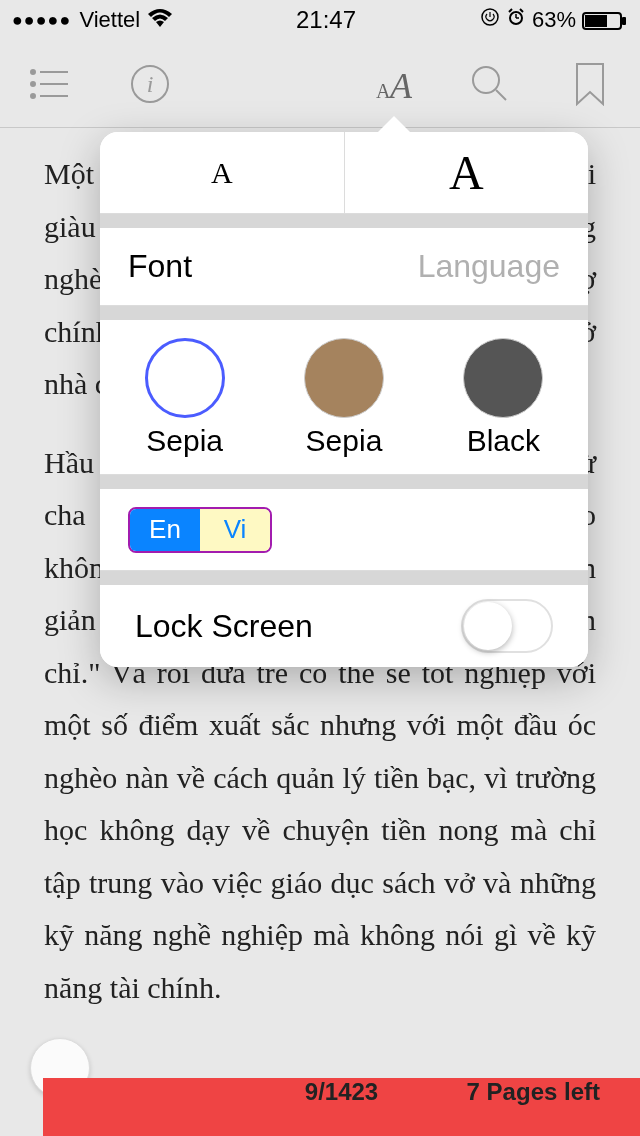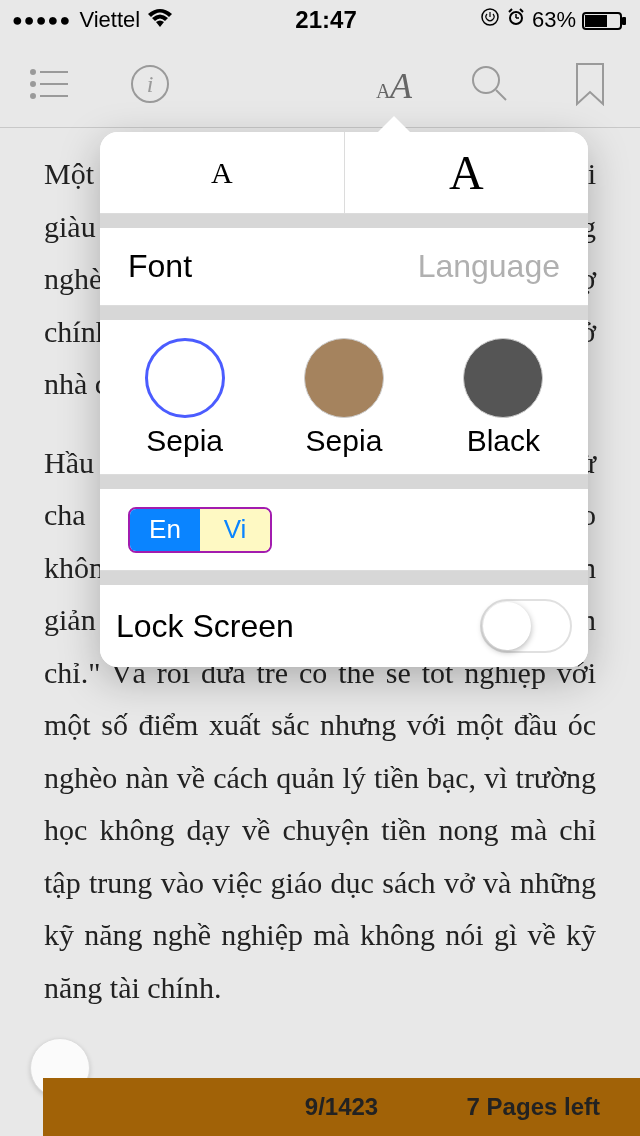"21:47" .status-center { font-weight: 700 -> 400 }
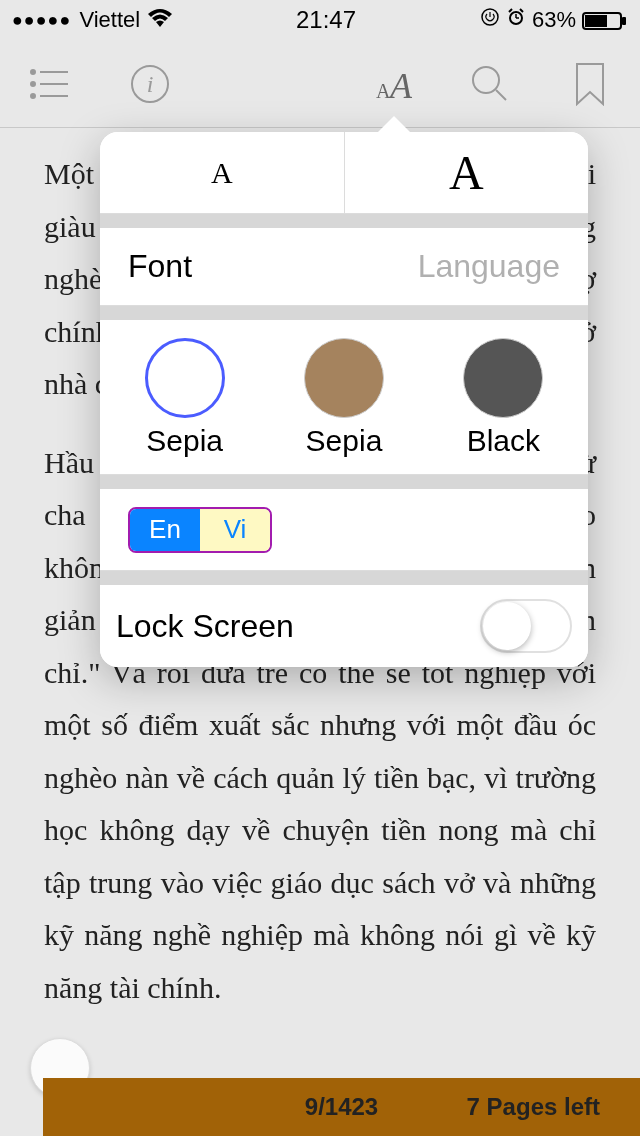"Lock Screen" .lock-row { padding: 0 16px -> 0 35px }
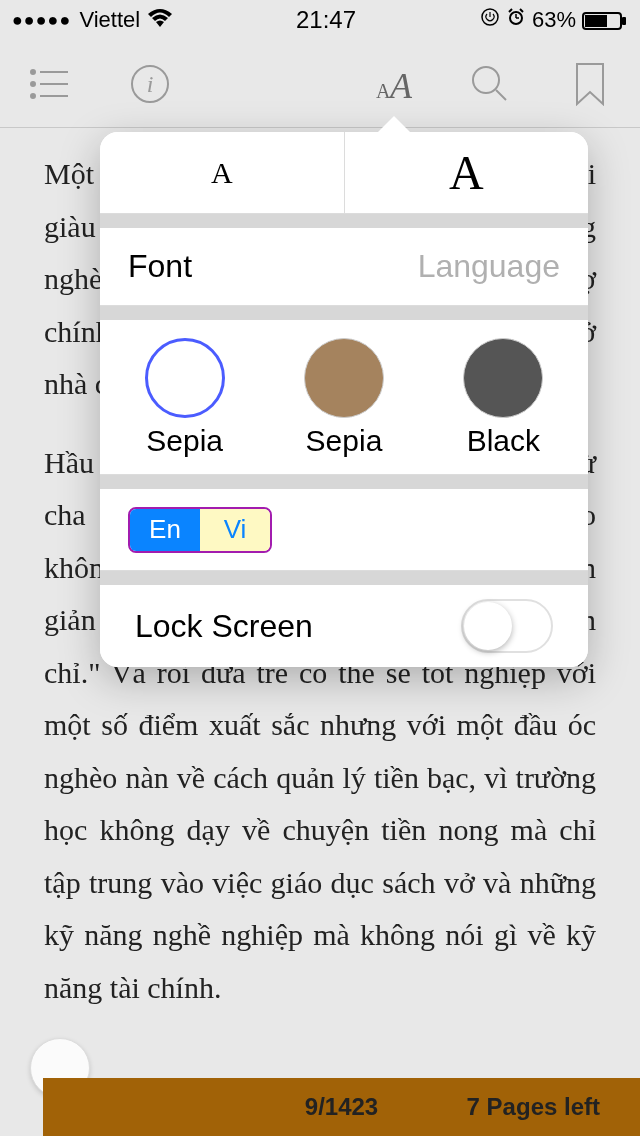"9/1423" .footer { align-items: center -> flex-start; background: #a16207 -> #ef4444 }
